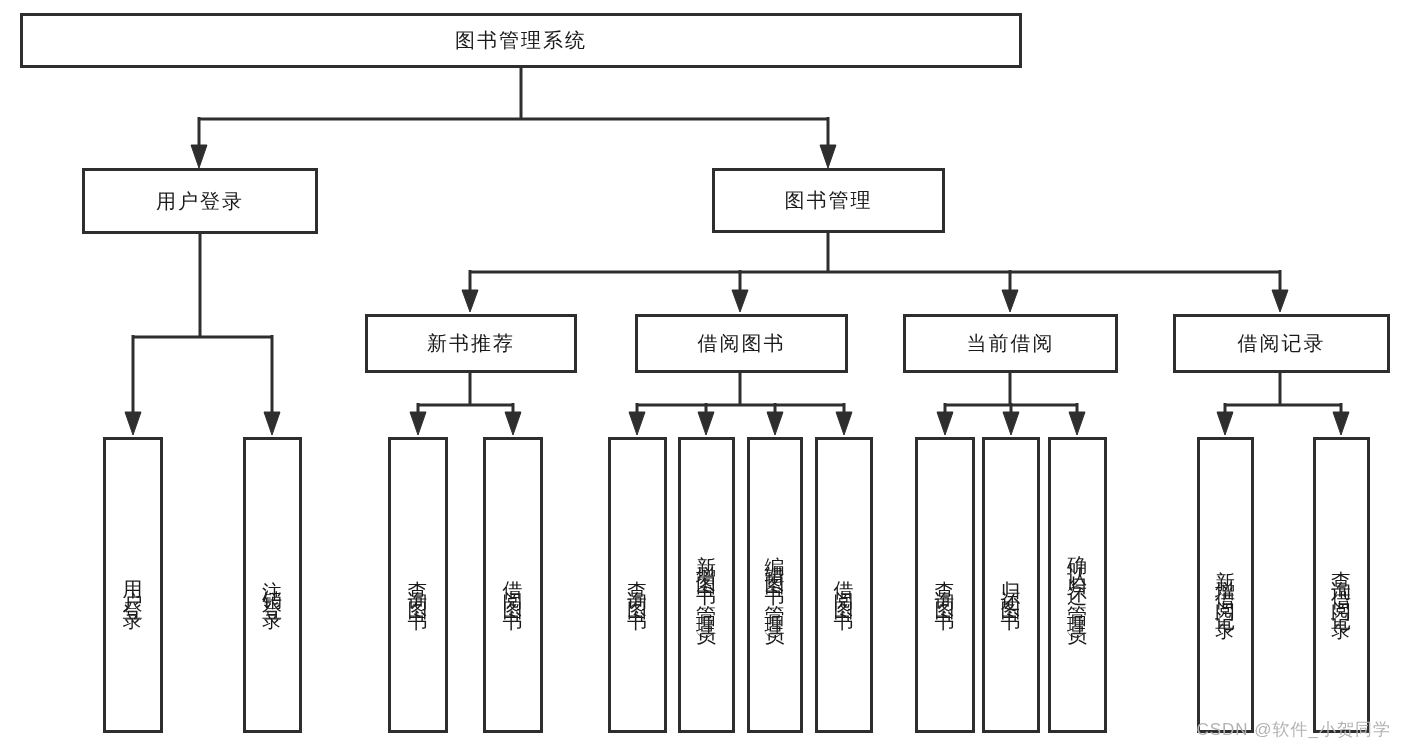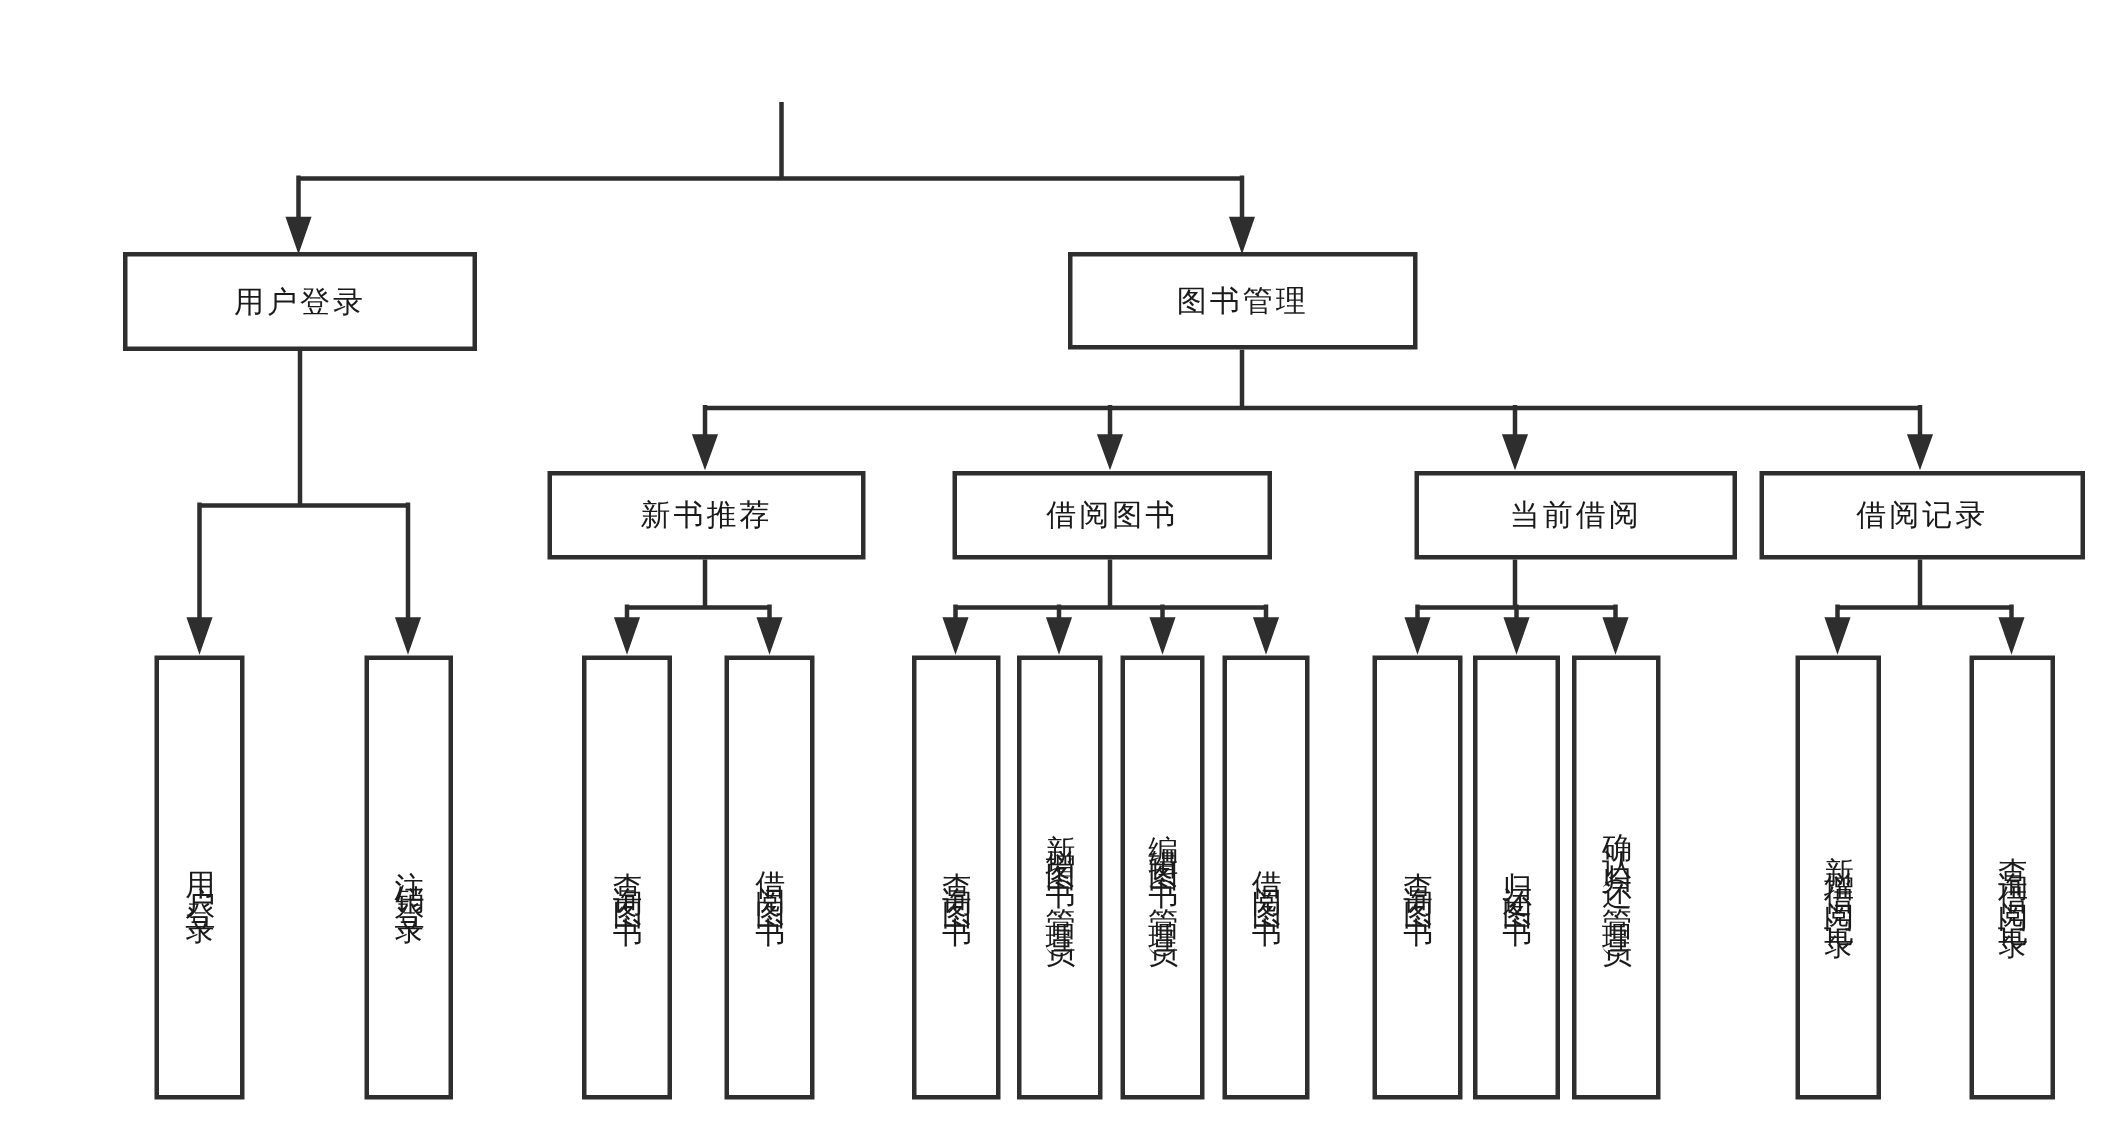"图书管理系统" div.box { html: none -> <div> <span>图书管理系统</span> </div> }
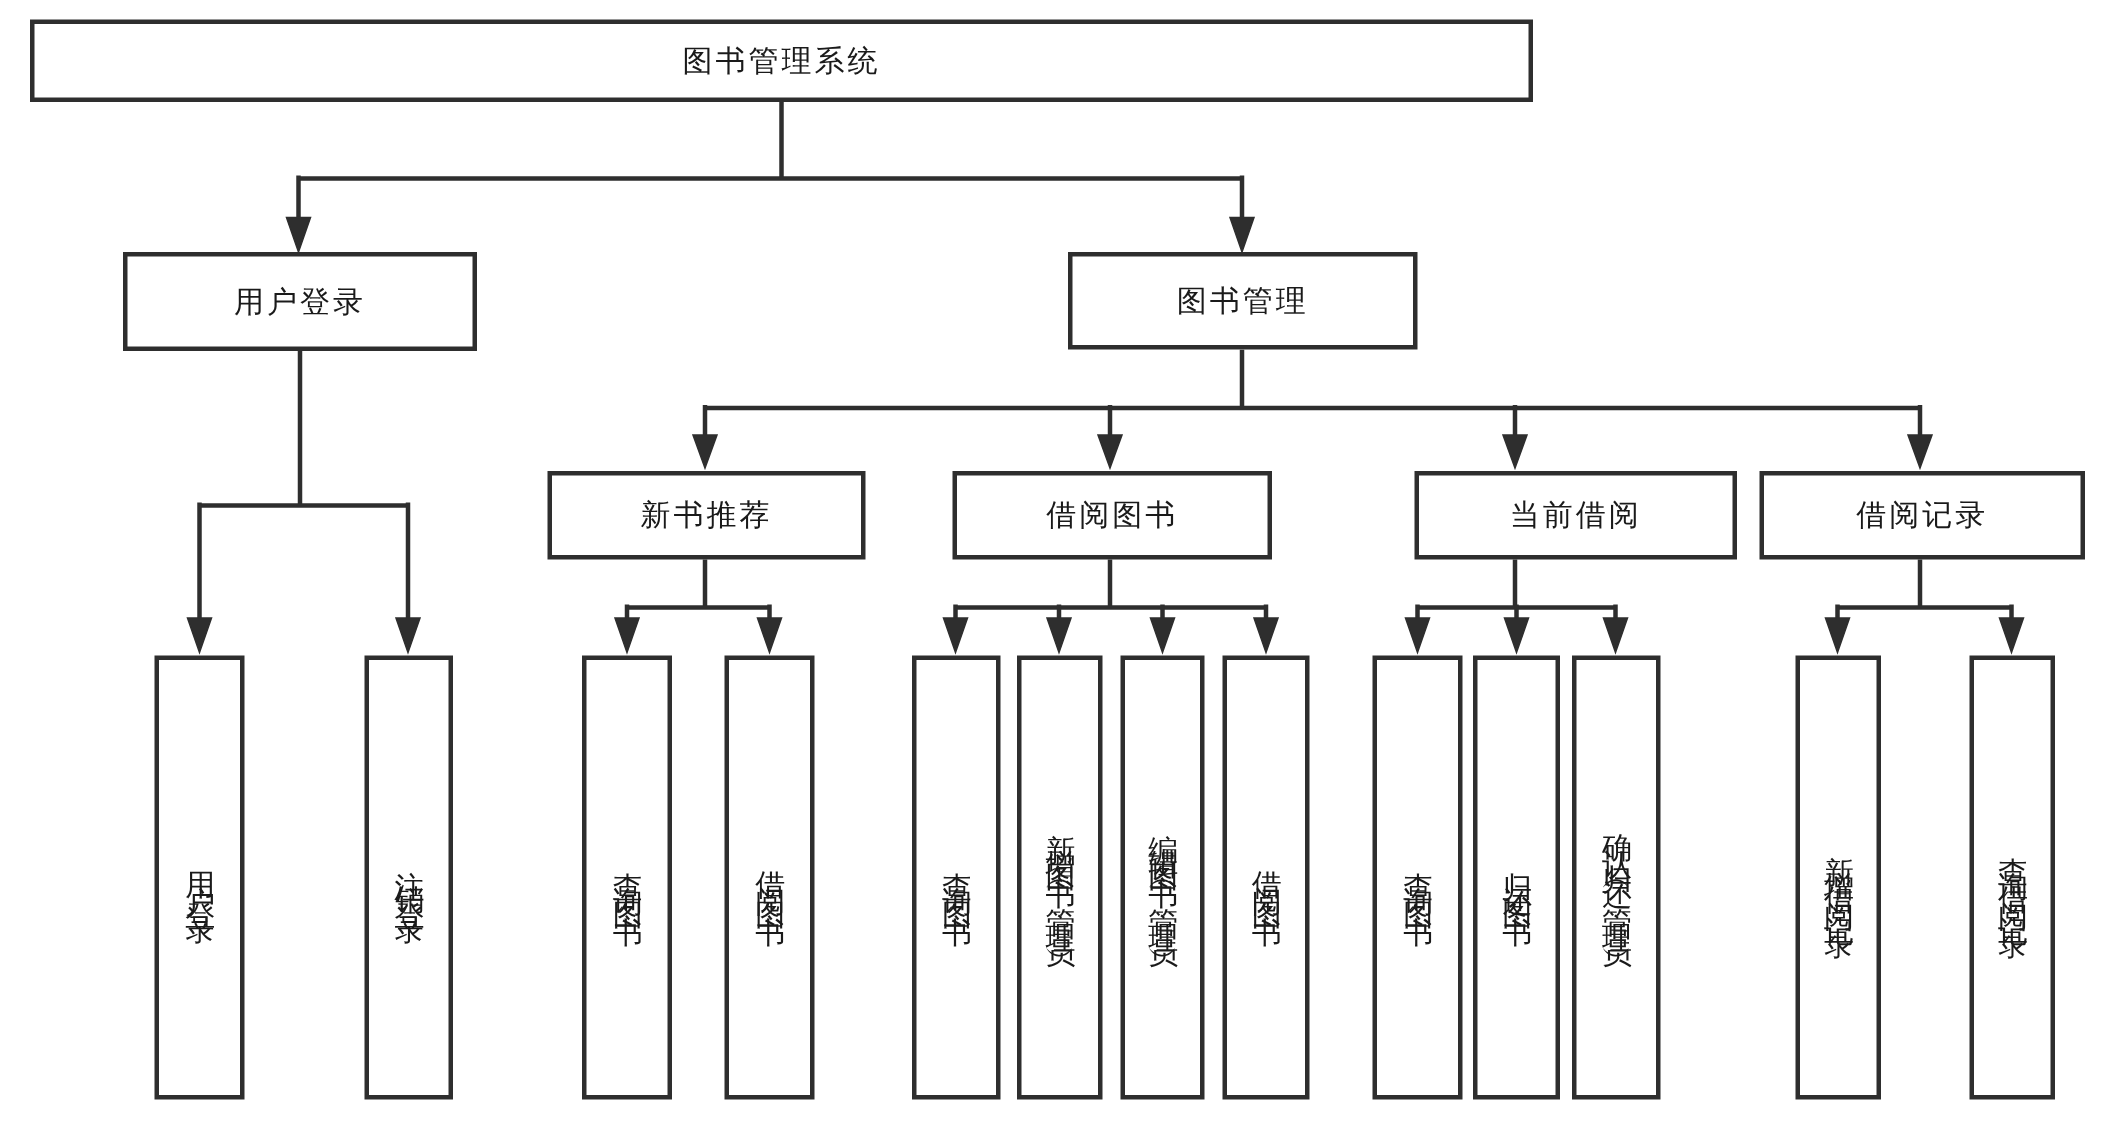"当前借阅" div.box { margin-left: 40px -> none }
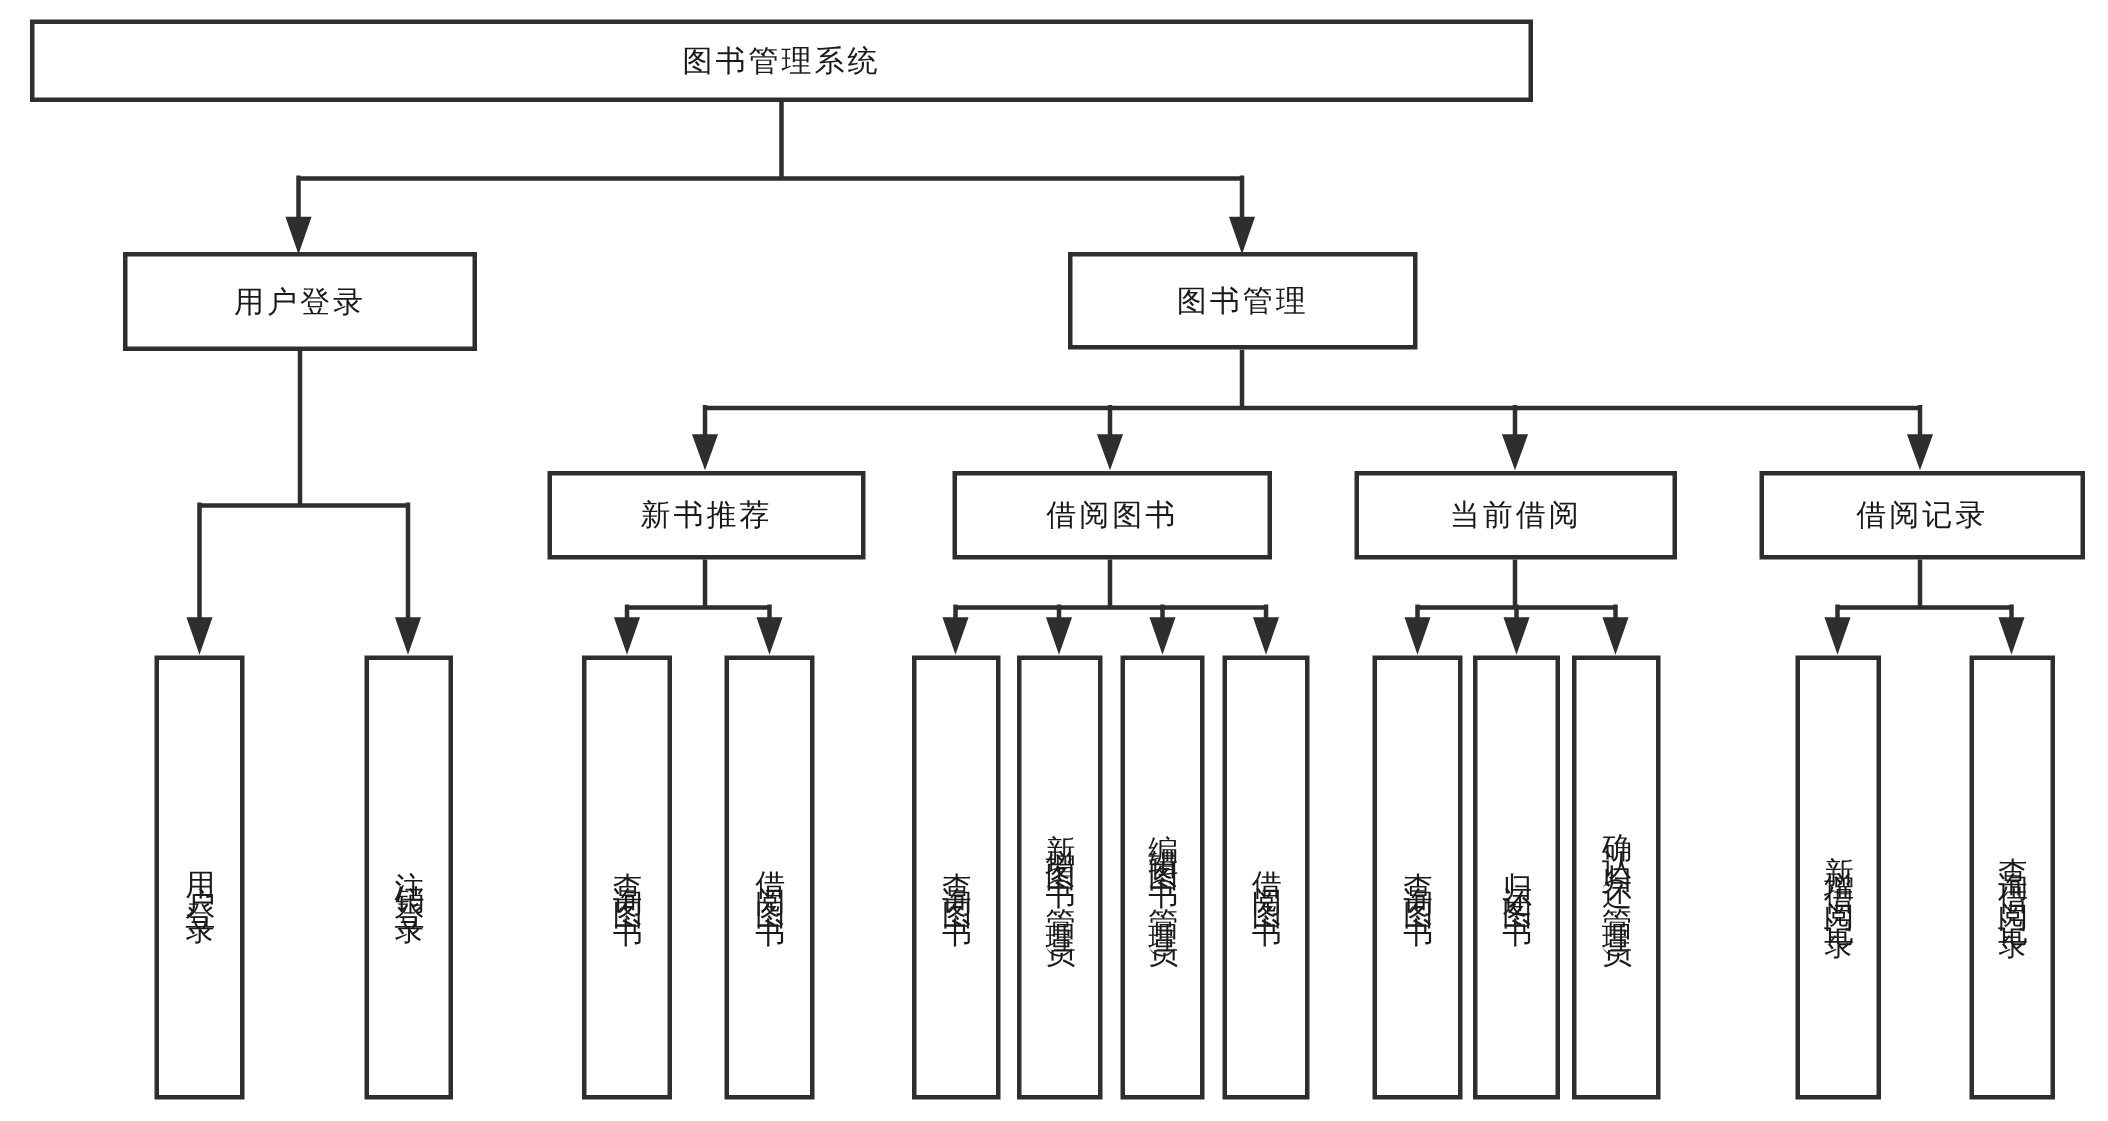"CSDN @软件_小贺同学" div.watermark { html: none -> <div>CSDN @软件_小贺同学</div> }
